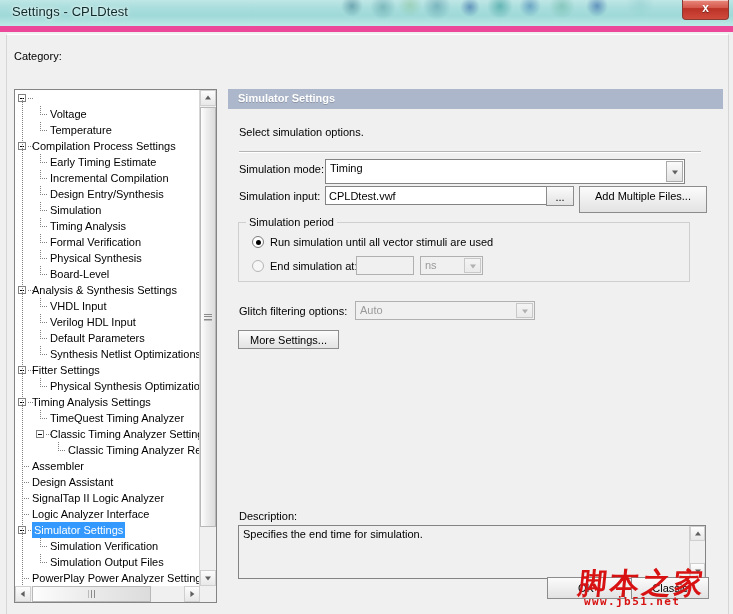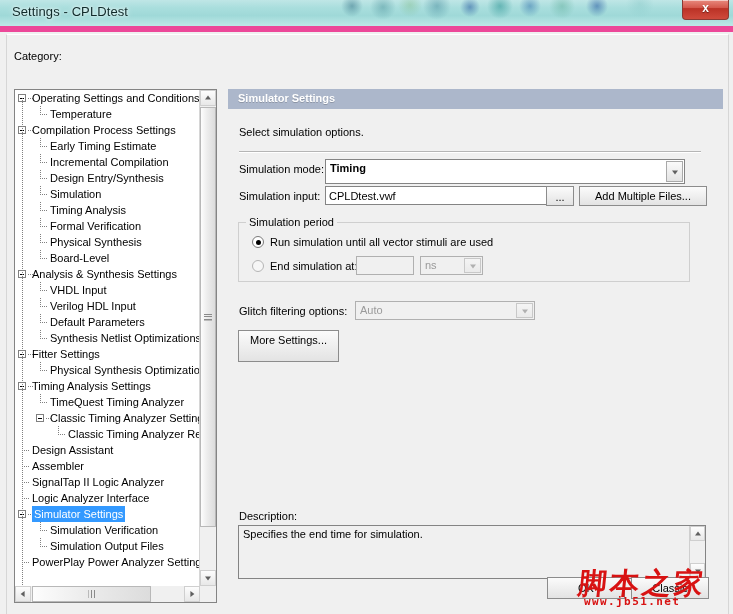"Operating Settings and Conditions" span.tlabel { html: <span>Operating Settings and Conditions</span> -> none }
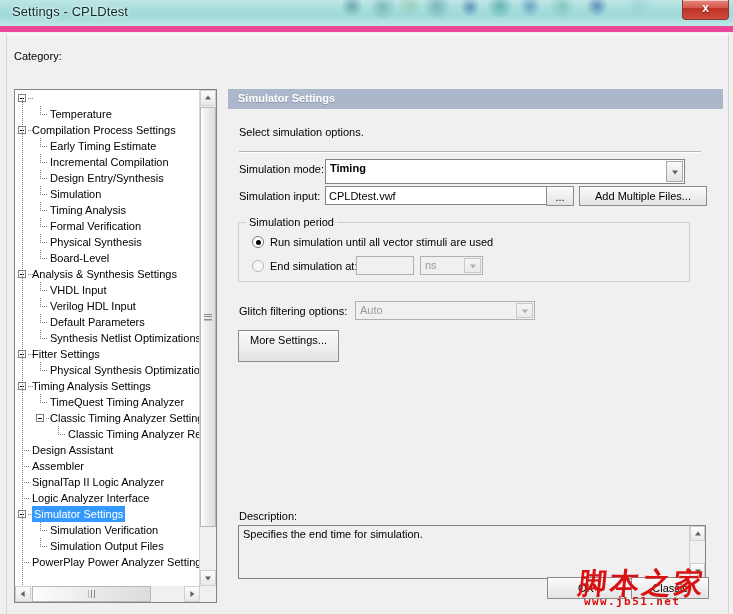"Voltage" div.trow { html: none -> <div> <i></i> <span>Voltage</span> </div> }
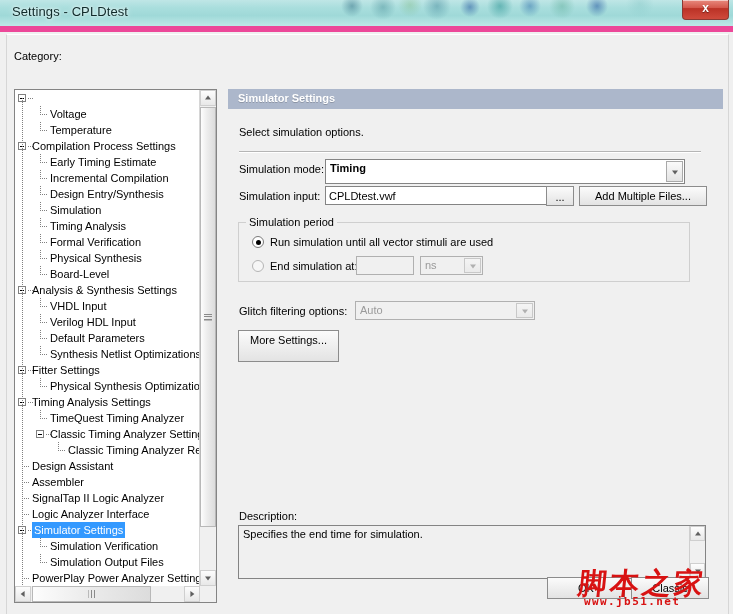"Timing" div.combo { font-weight: bold -> none }
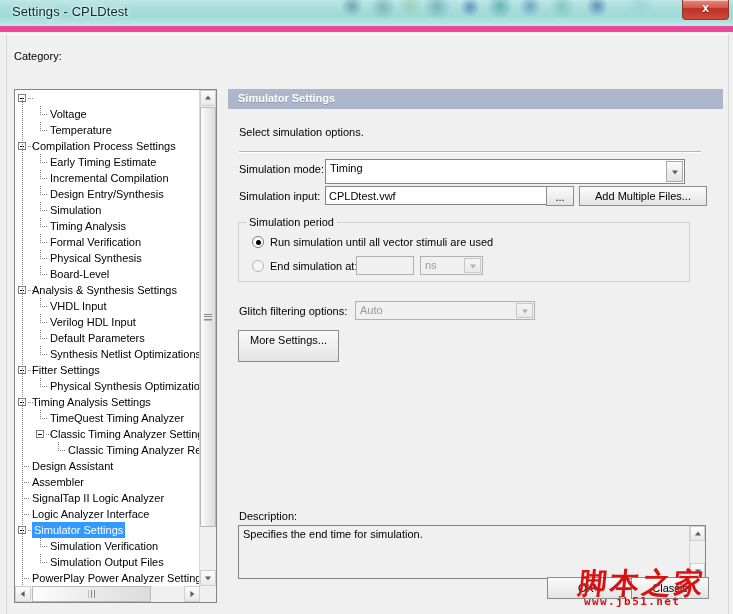"Add Multiple Files..." div.btn { height: 20px -> 27px }
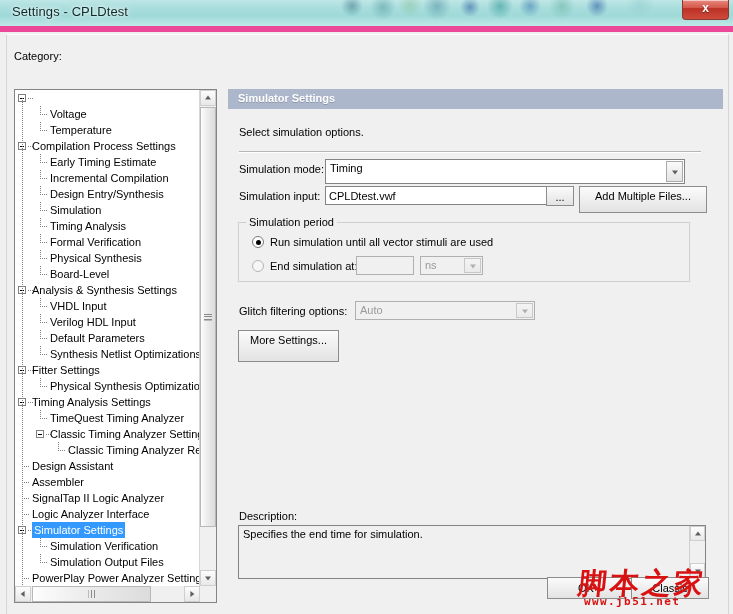"More Settings..." div.btn { height: 32px -> 19px }
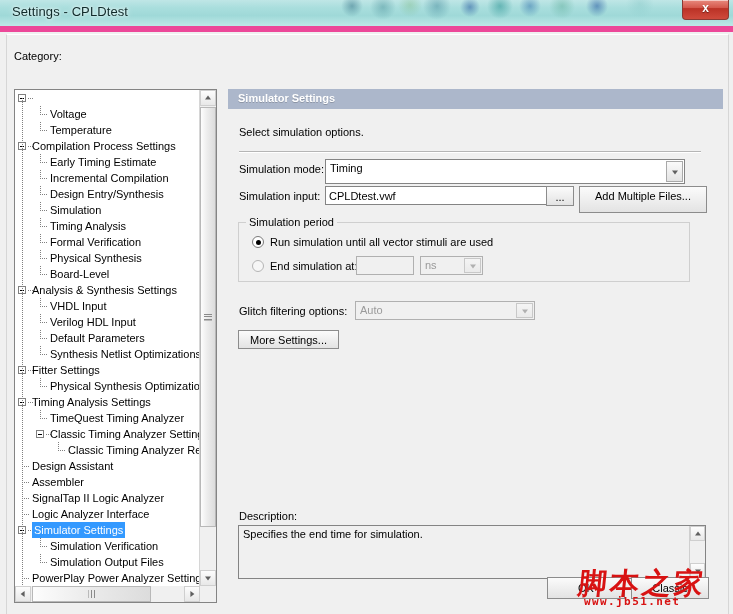"Design Assistant" div.trow { order: before "Assembler" -> after "Assembler" }
